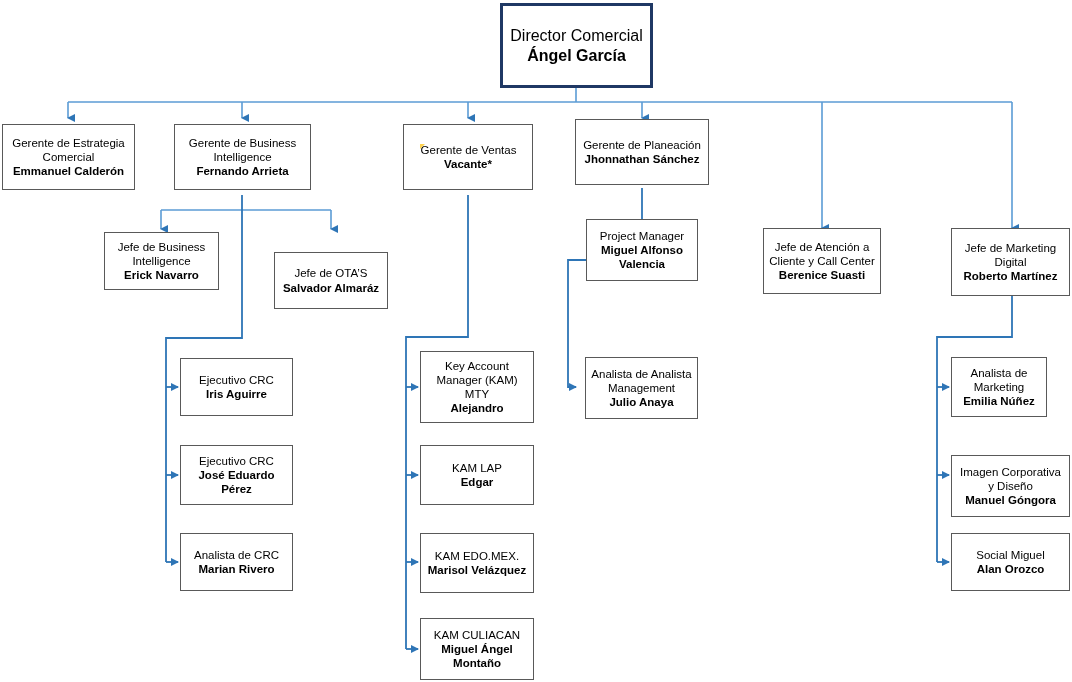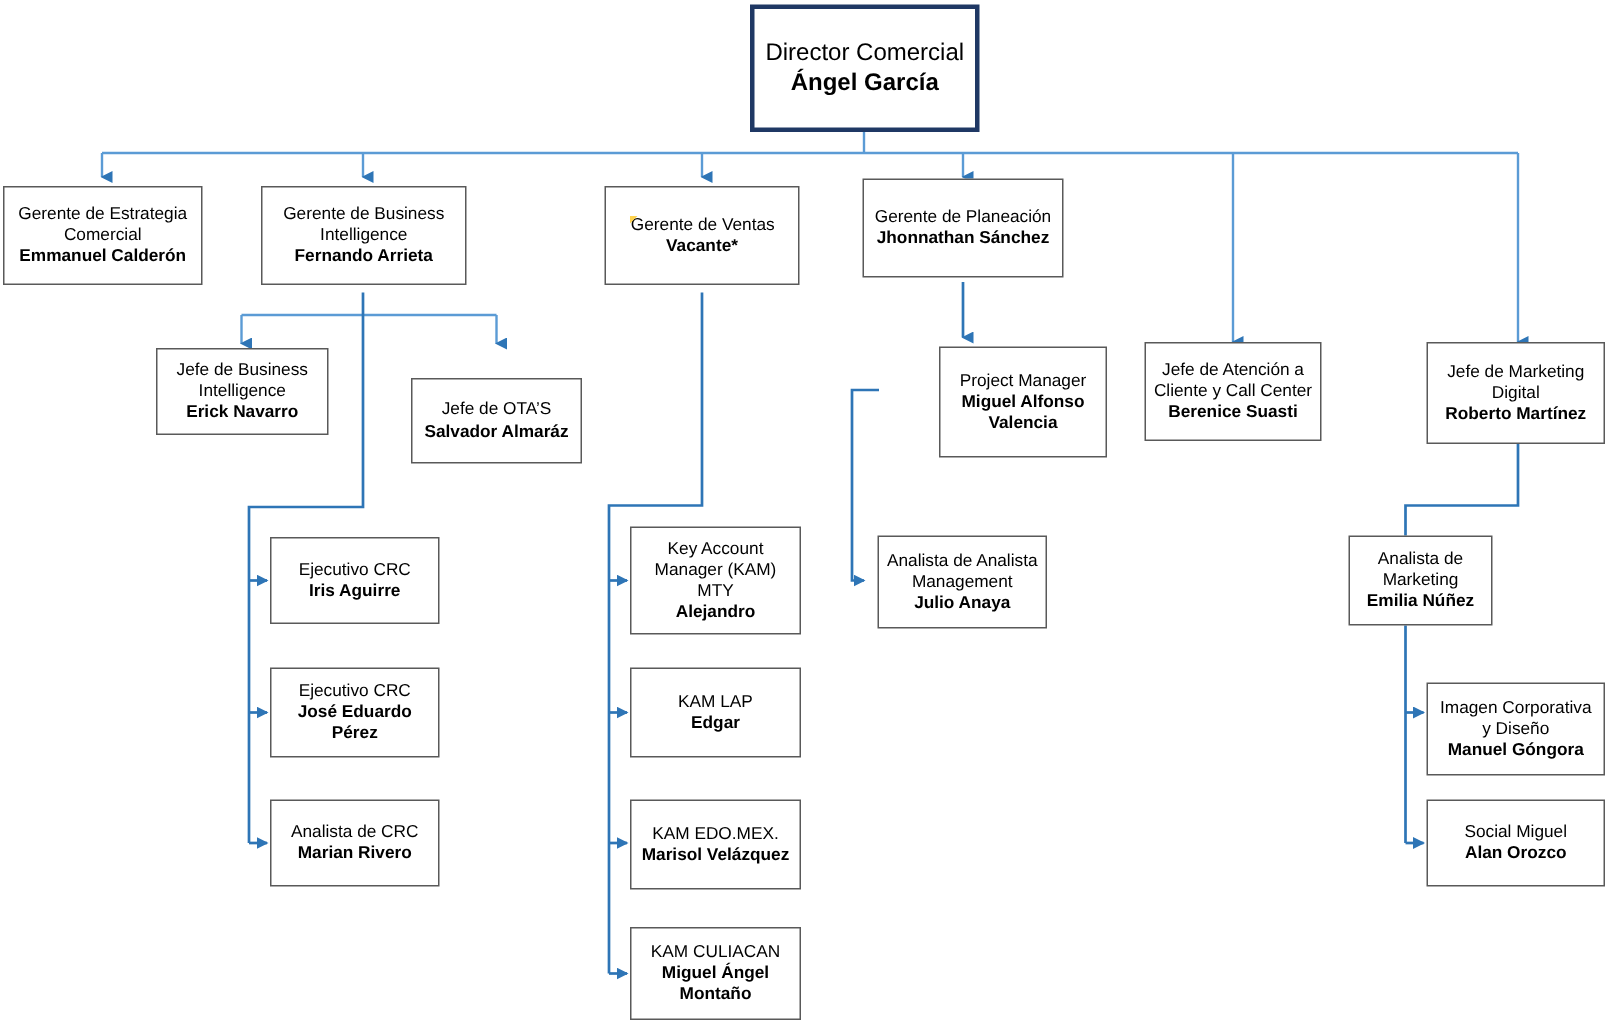"Project Manager" div.node { height: 74px -> 62px; margin-left: 40px -> none; top: 231px -> 219px }
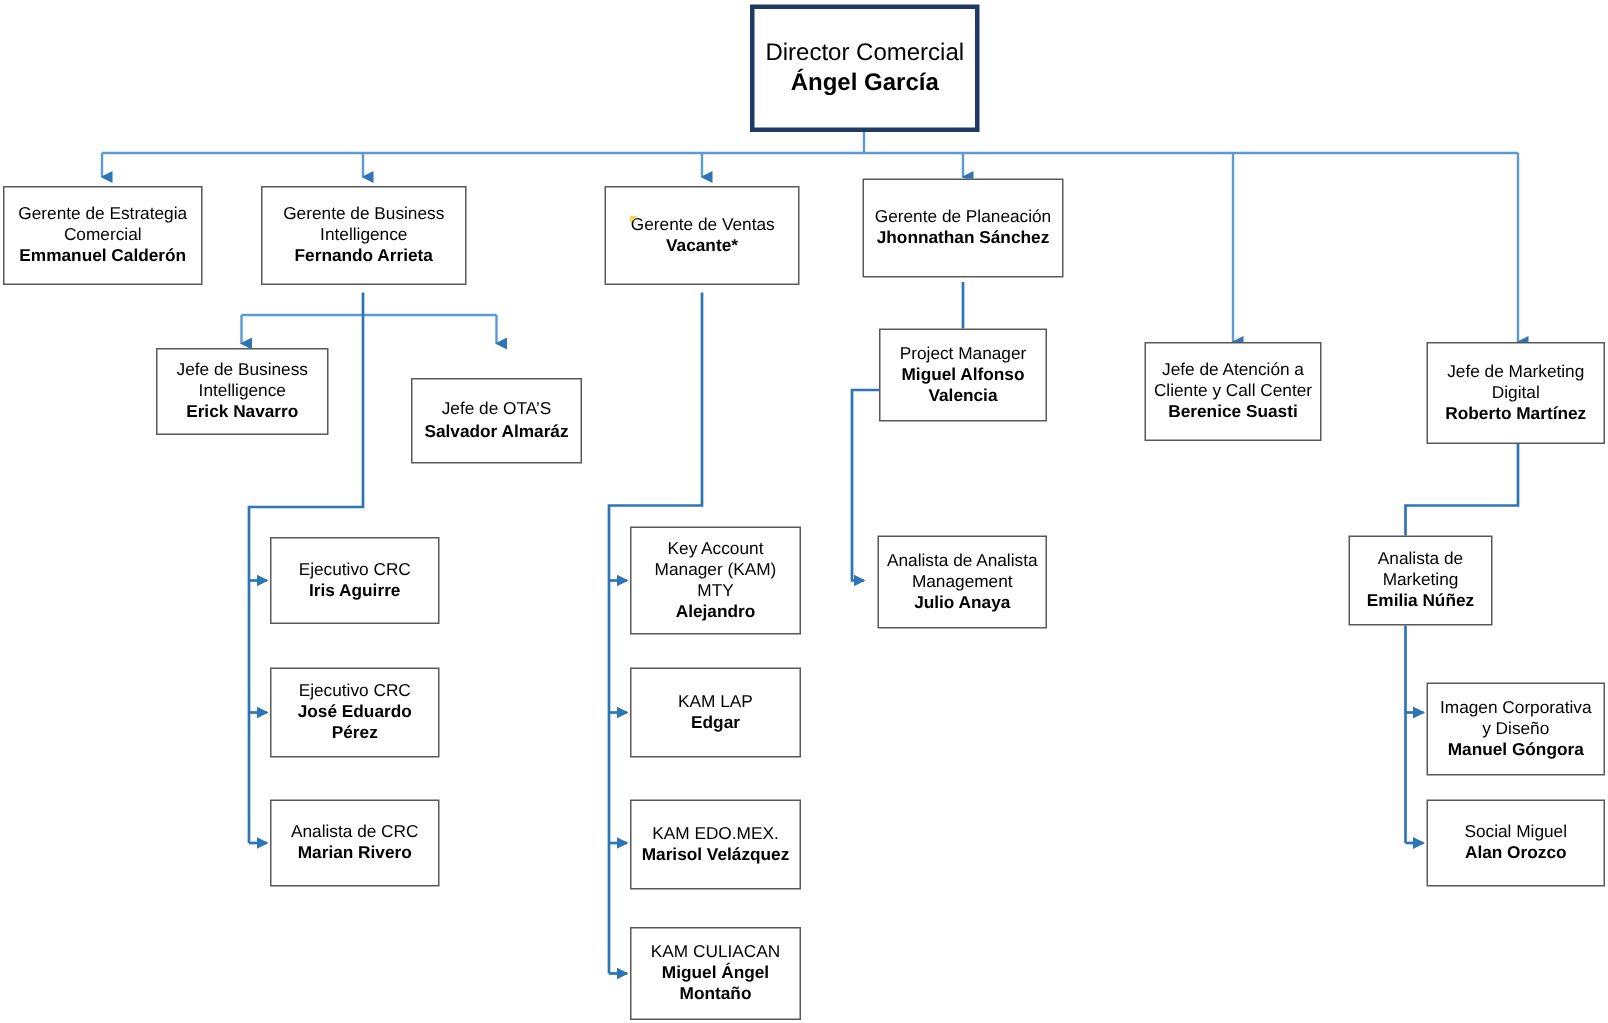"Analista de Marketing" div.node { left: 899px -> 951px }
